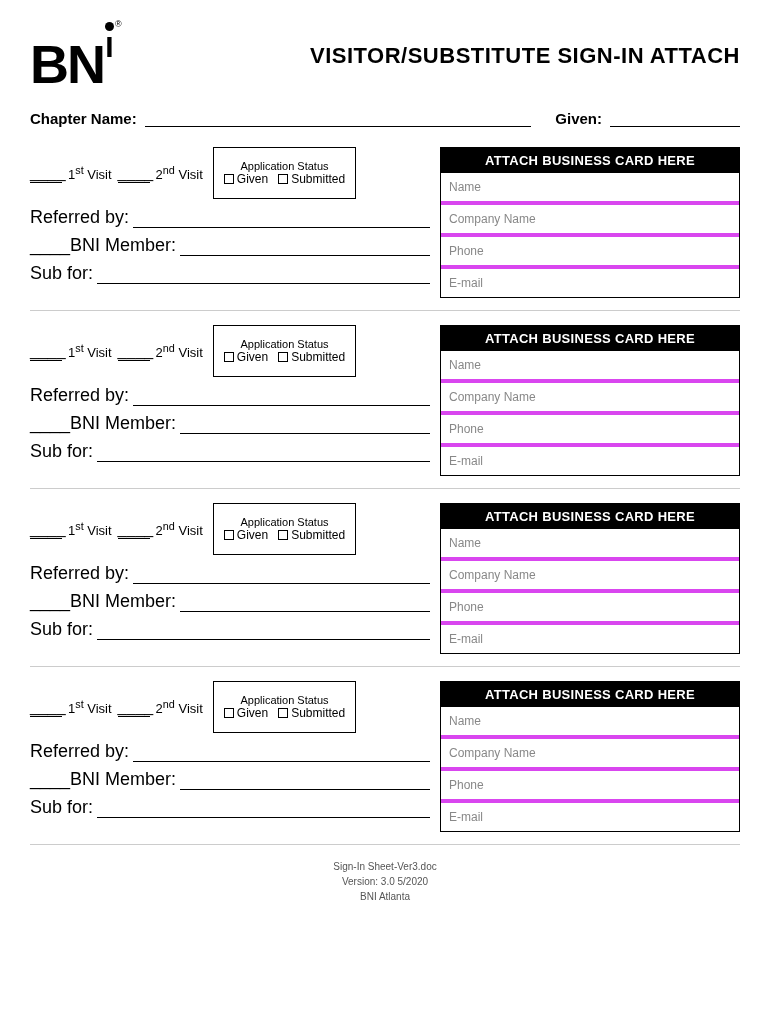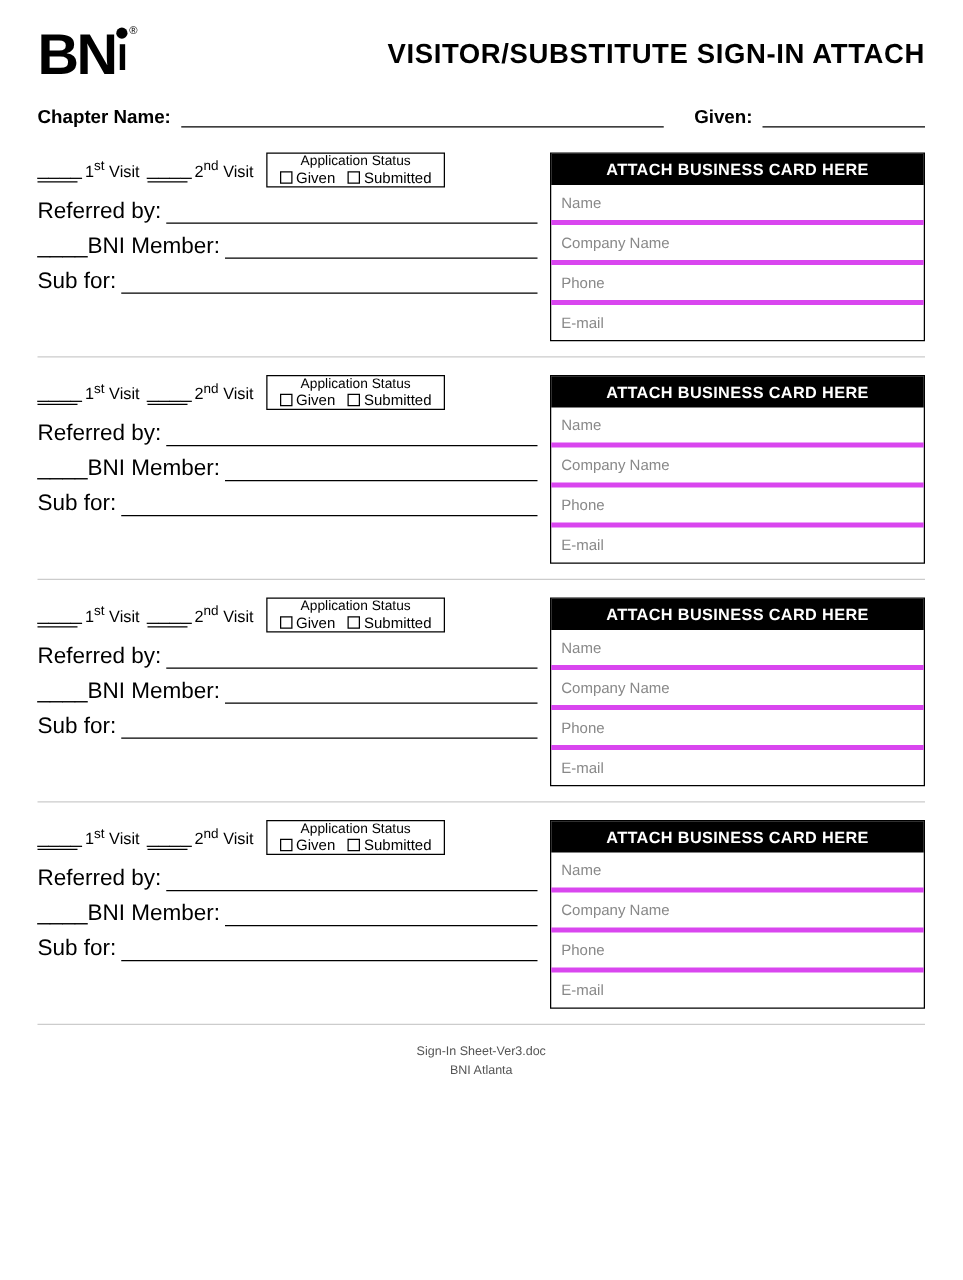"BN" .bni-text { font-size: 46px -> 54px; margin-top: none -> 17px }
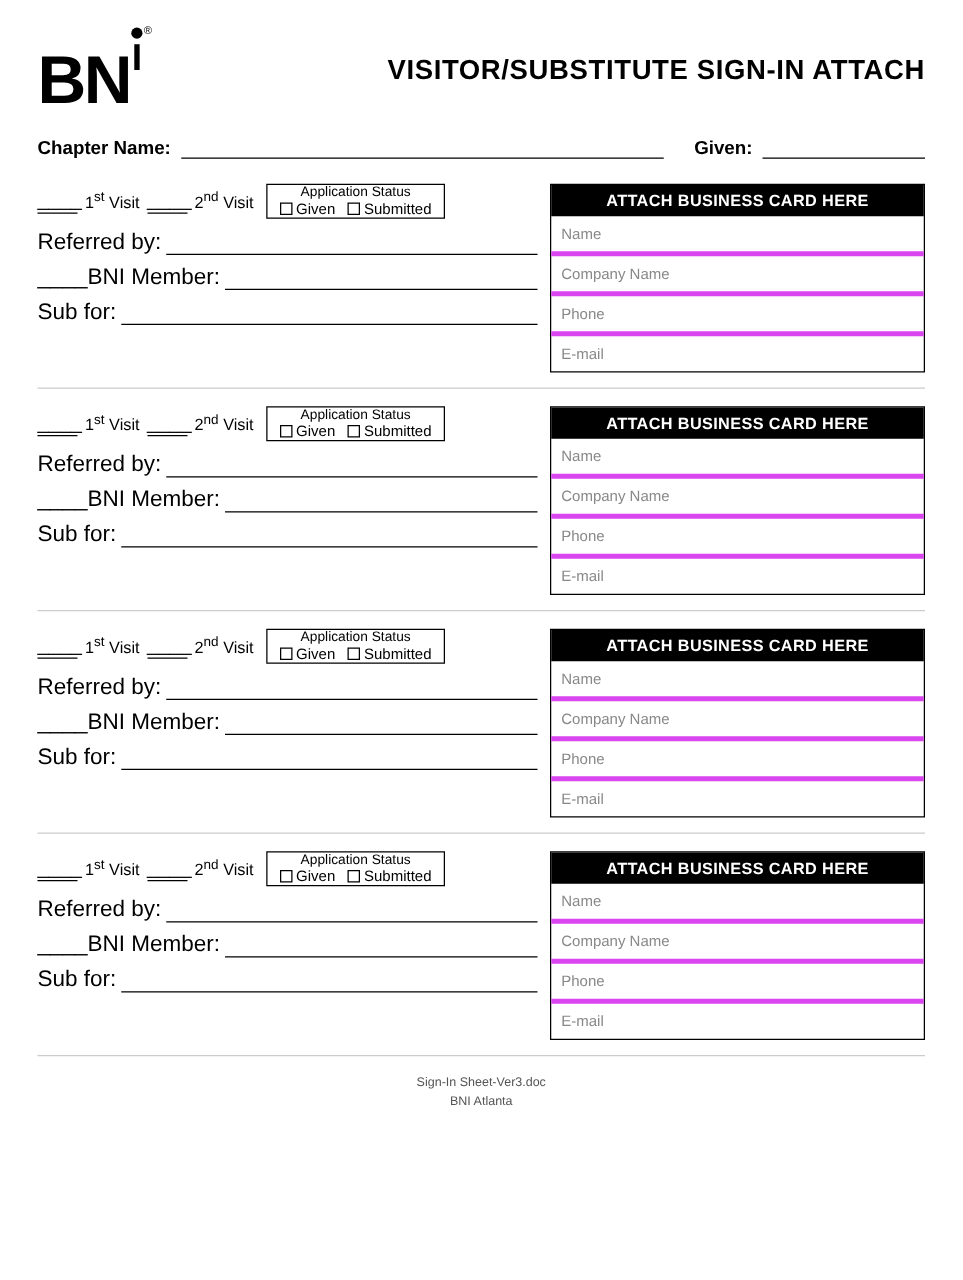"Application Status" .app-status-box { padding: 0 10px -> 12px 10px }
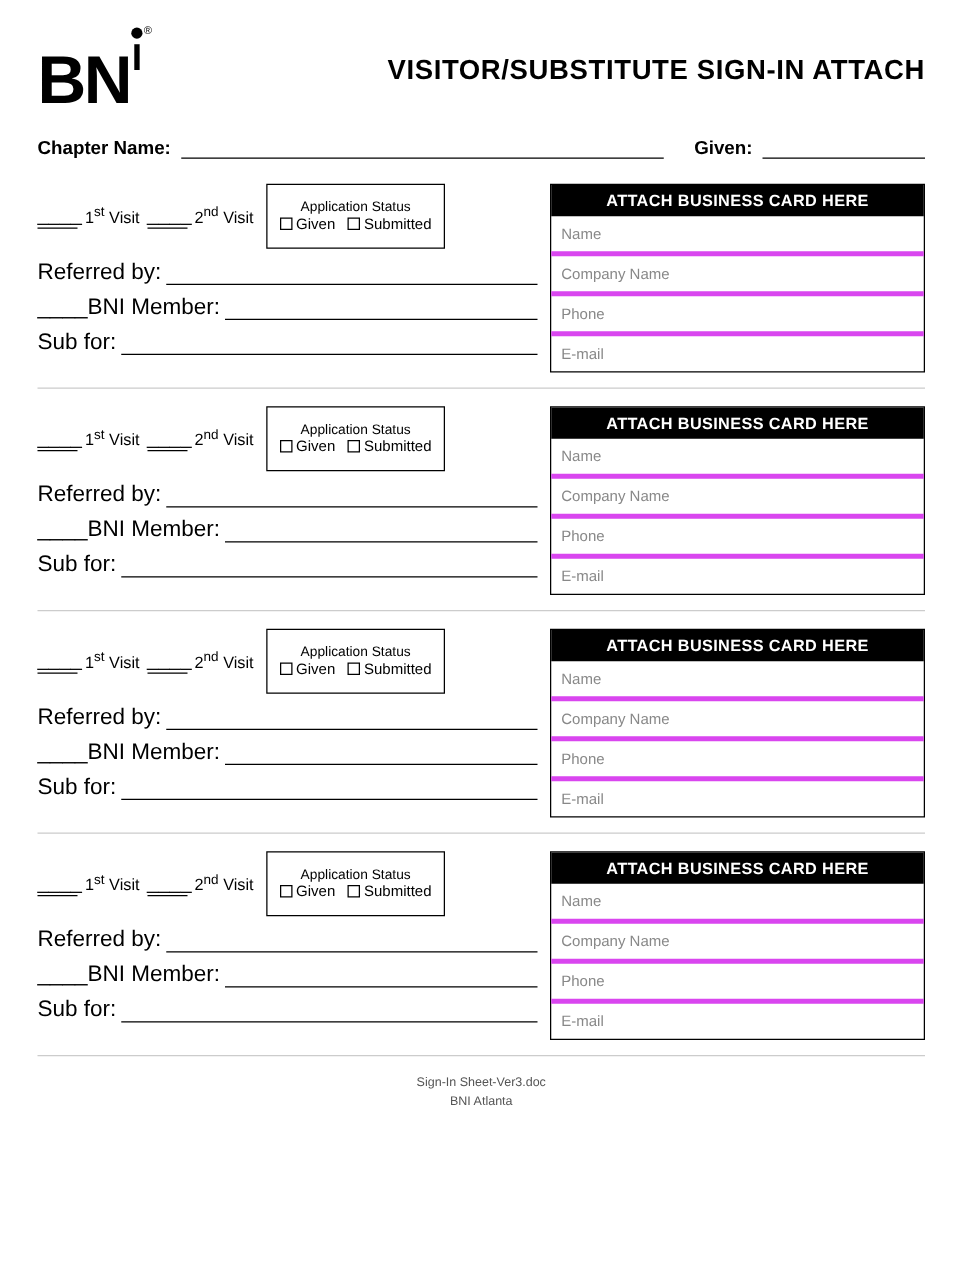"Version: 3.0 5/2020" div { html: none -> <div>Version: 3.0 5/2020</div> }
